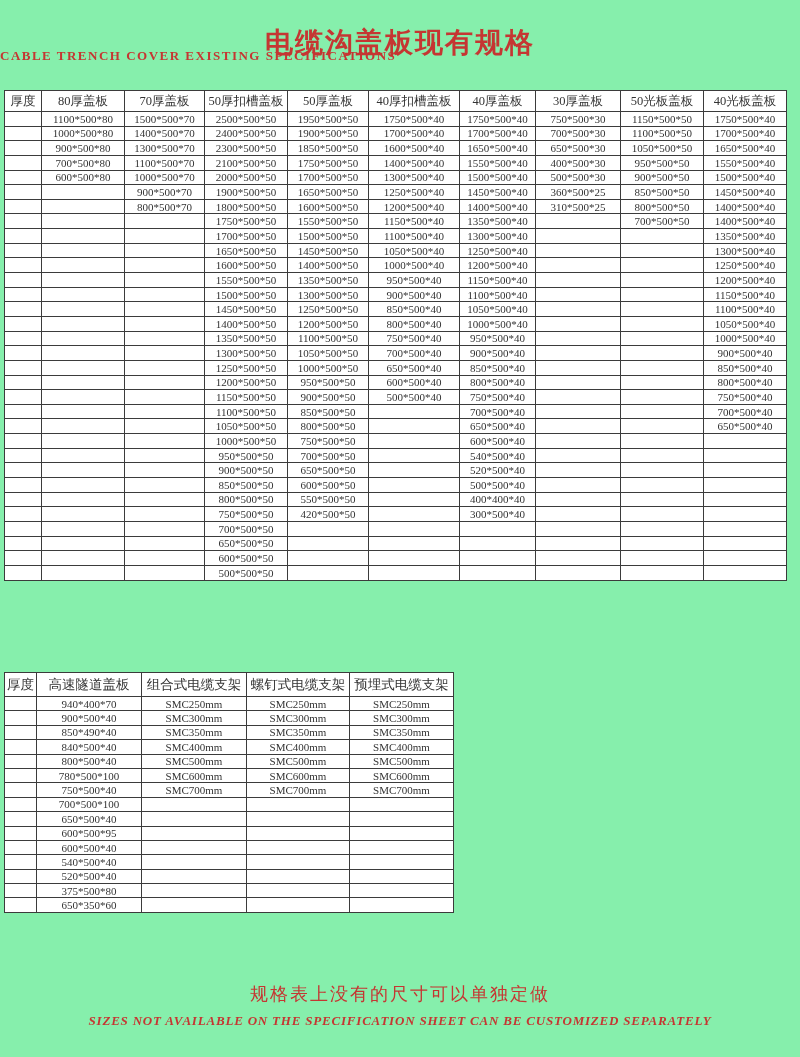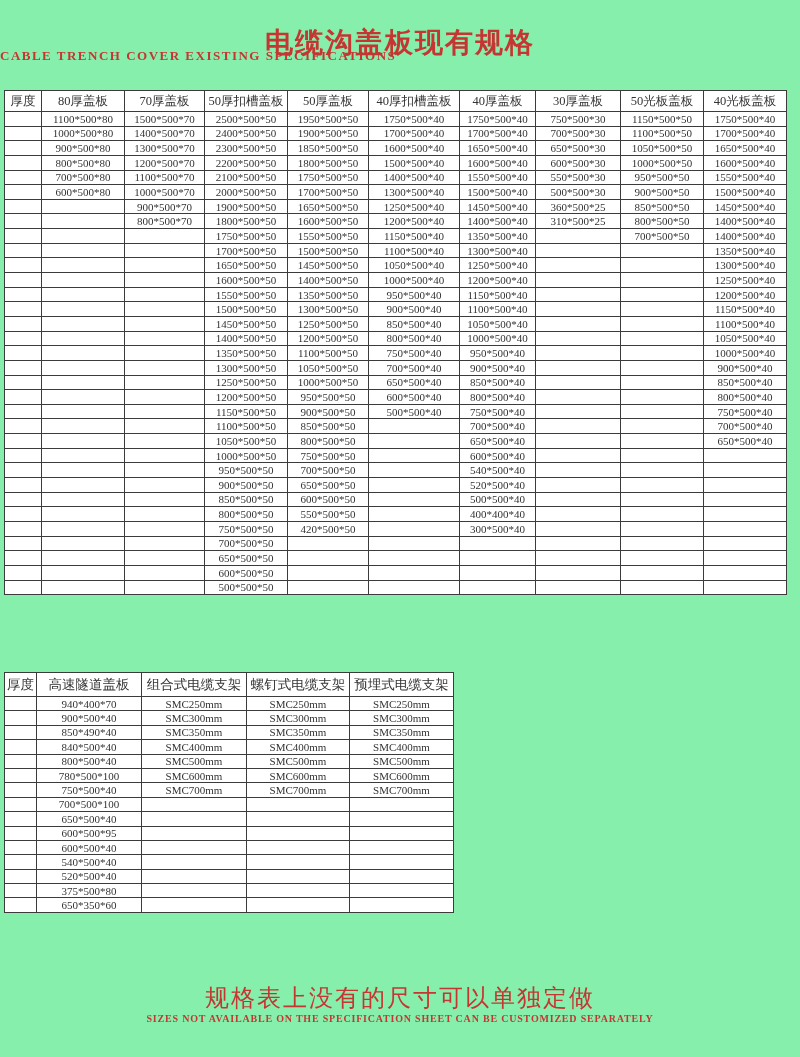"800*500*80" tr { html: <tr> <td></td> <td>800*500*80</td> <td>1200*500*70</td> <td>2200*500*50</td> <td>1800*500*50</td> <td>1500*500*40</td> <td>1600*500*40</td> <td>600*500*30</td> <td>1000*500*50</td> <td>1600*500*40</td> </tr> -> none }
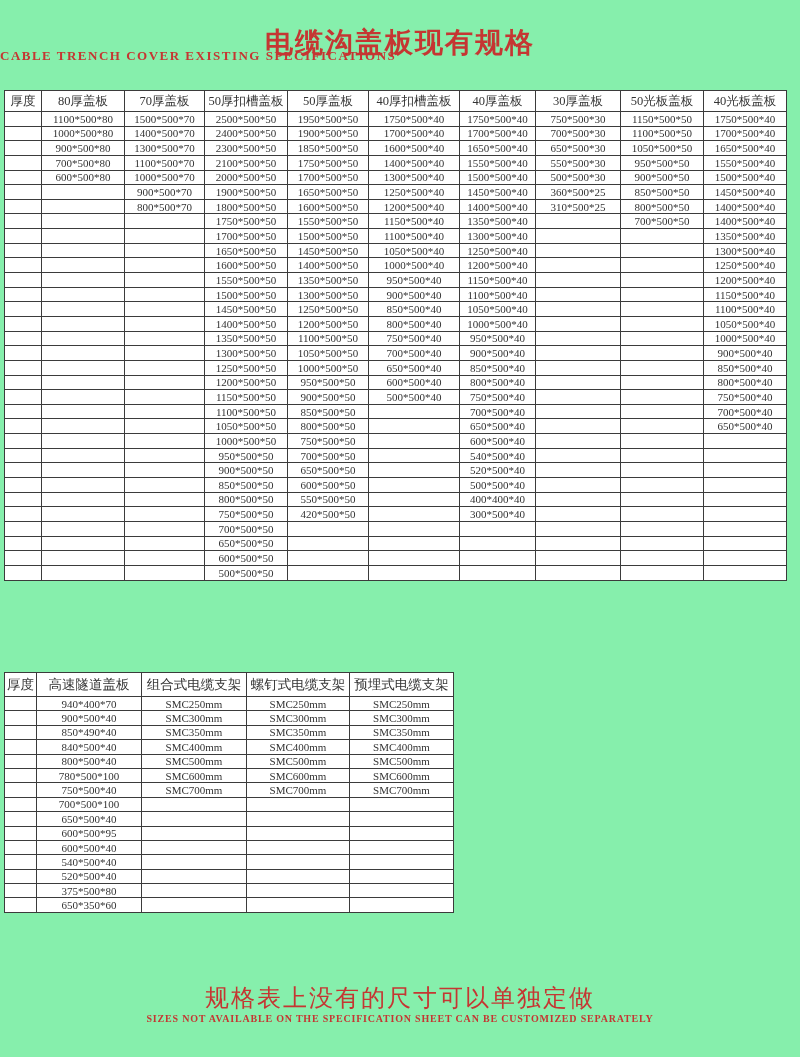"550*500*30" td { text: 550 -> 400 }
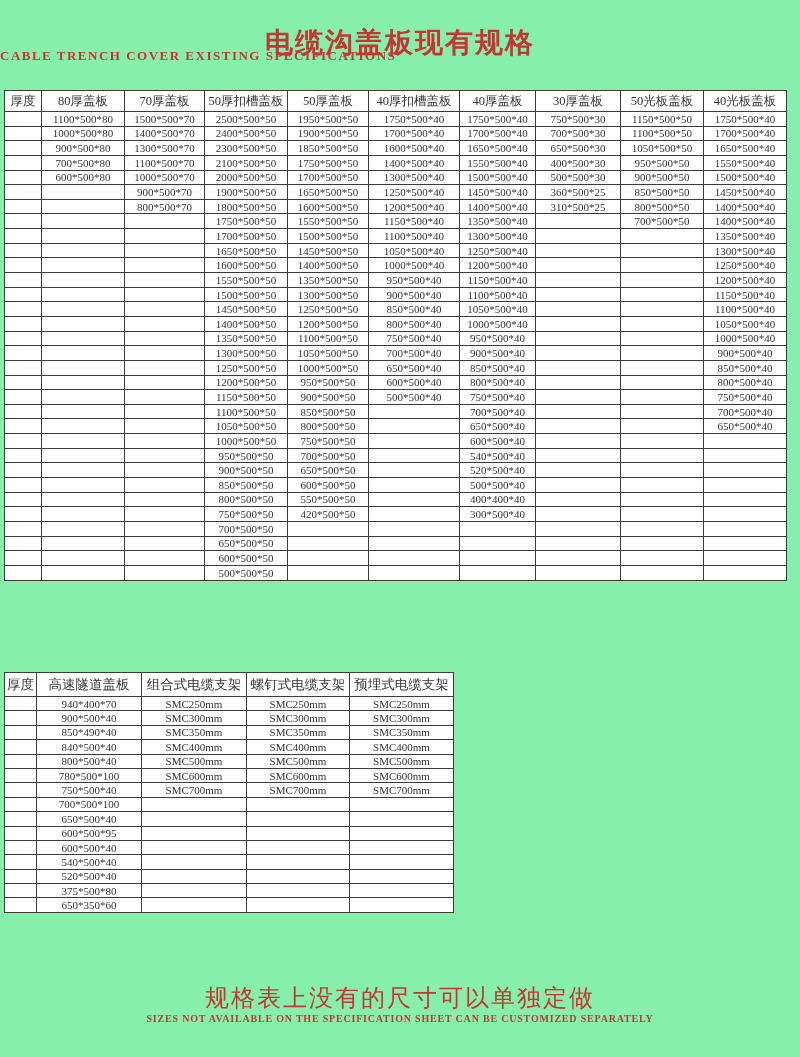"规格表上没有的尺寸可以单独定做" .doc-footer { font-size: 24px -> 18px }
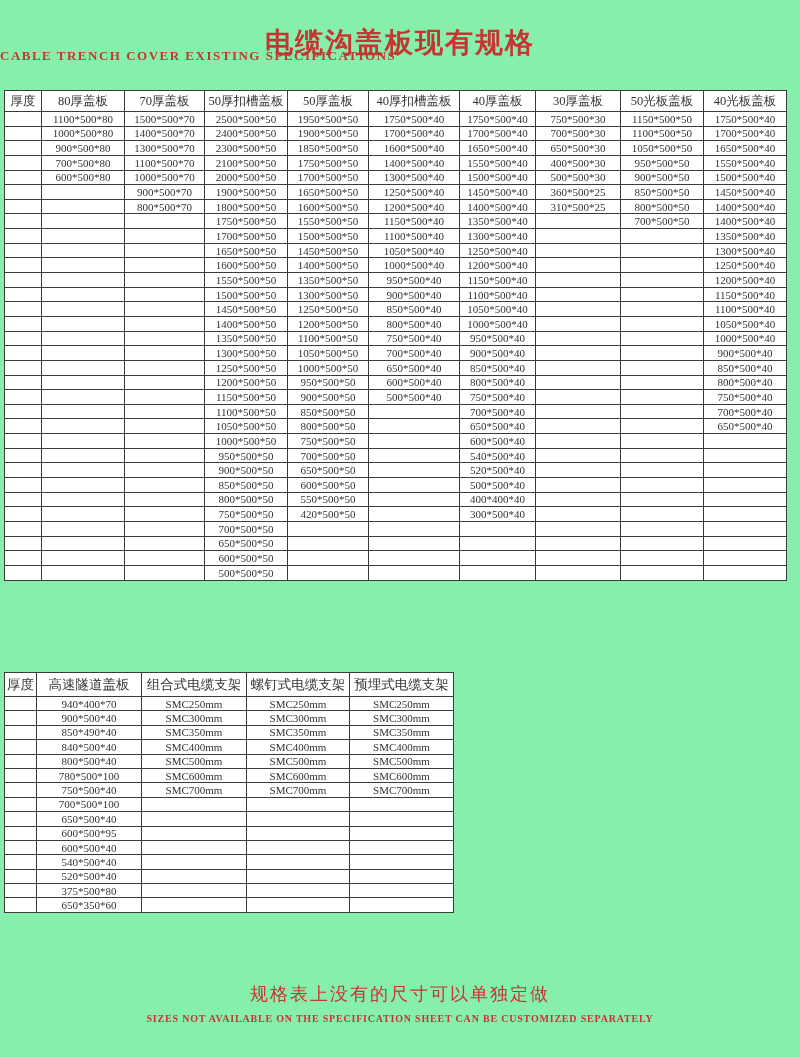"SIZES NOT AVAILABLE ON THE" .doc-footer-en { font-size: 10px -> 13px; font-style: none -> italic }
